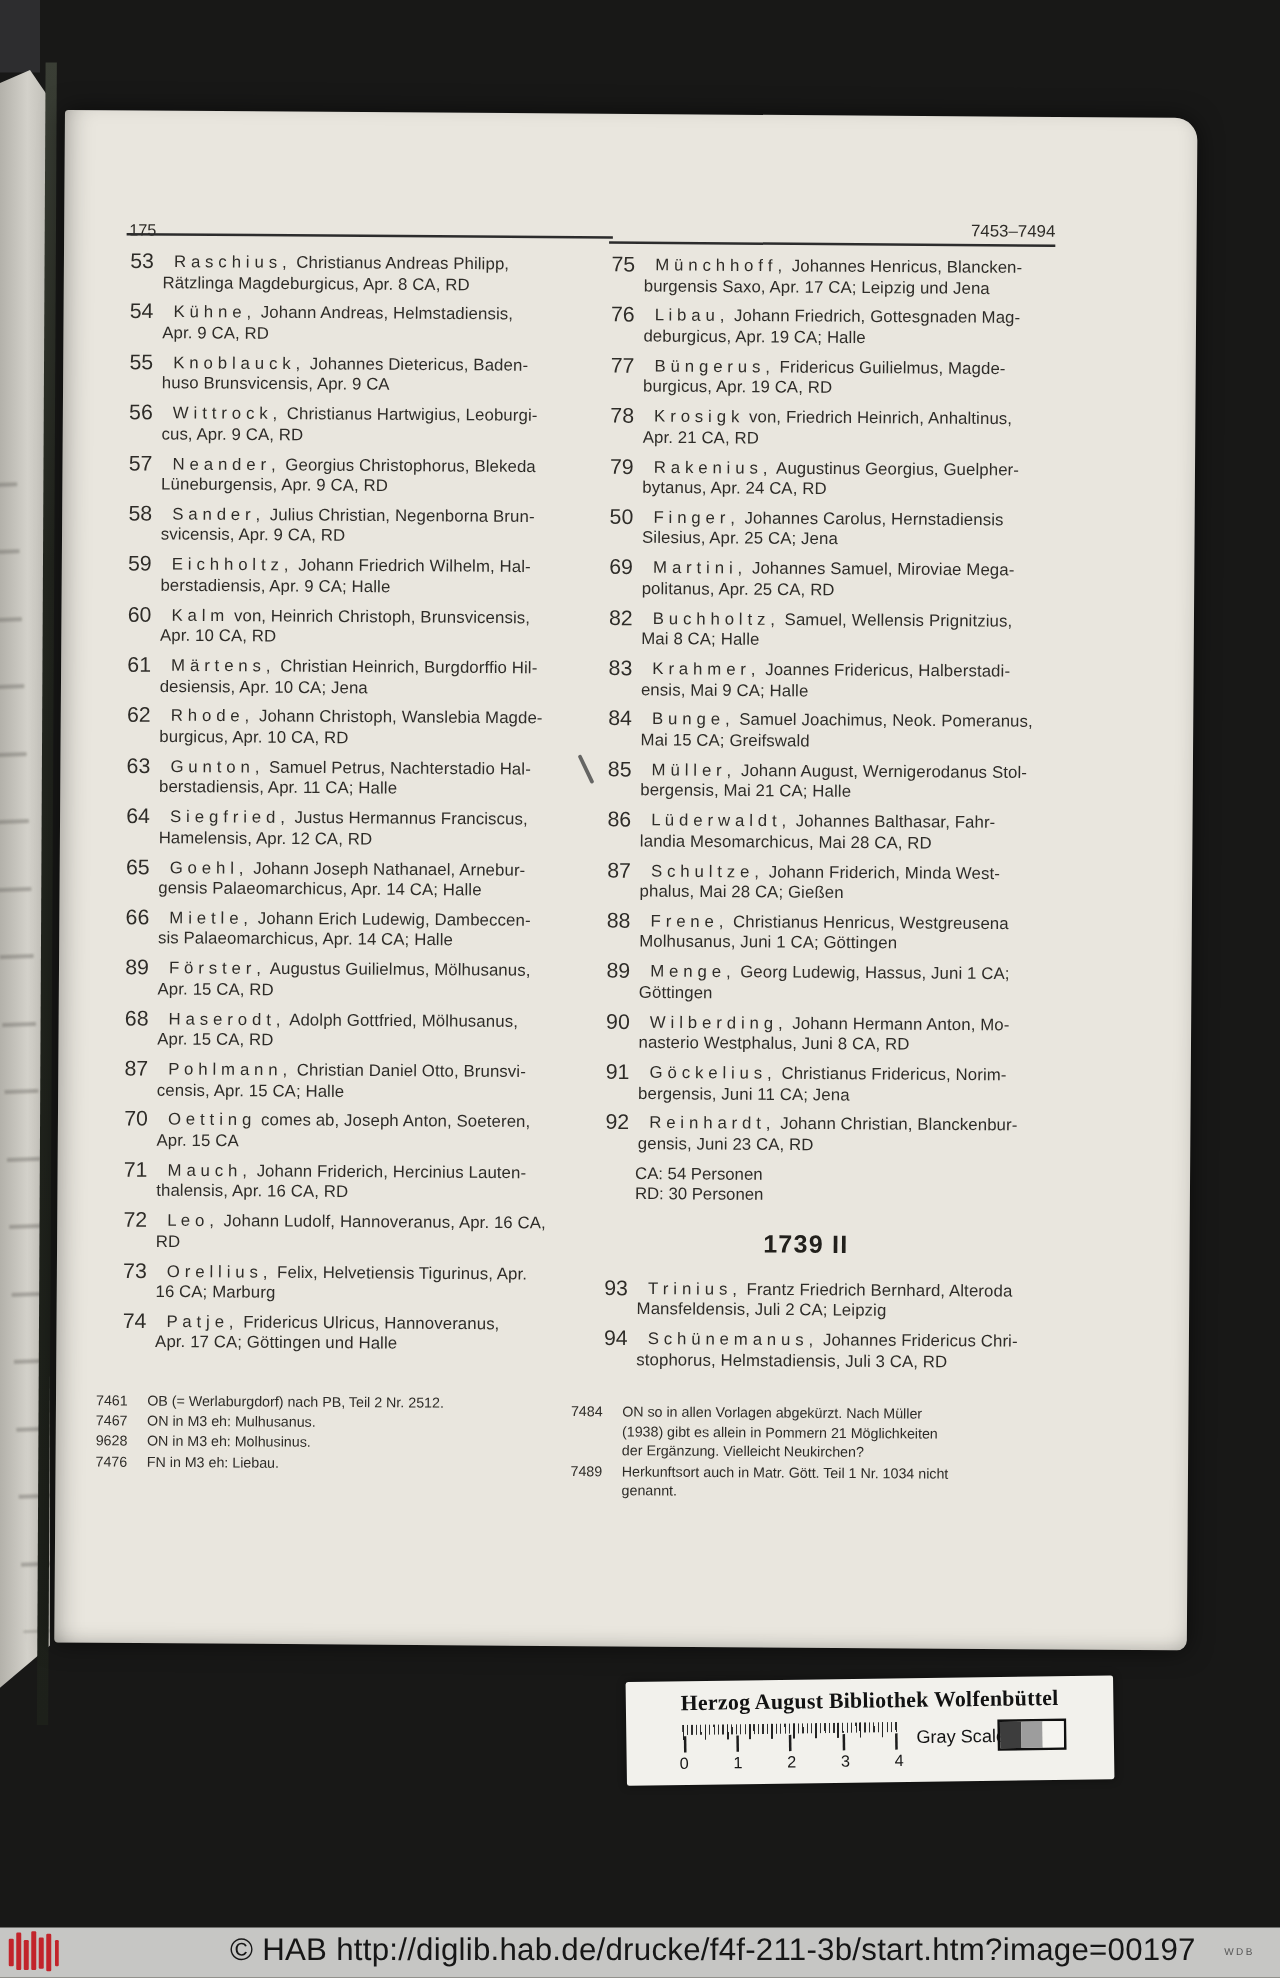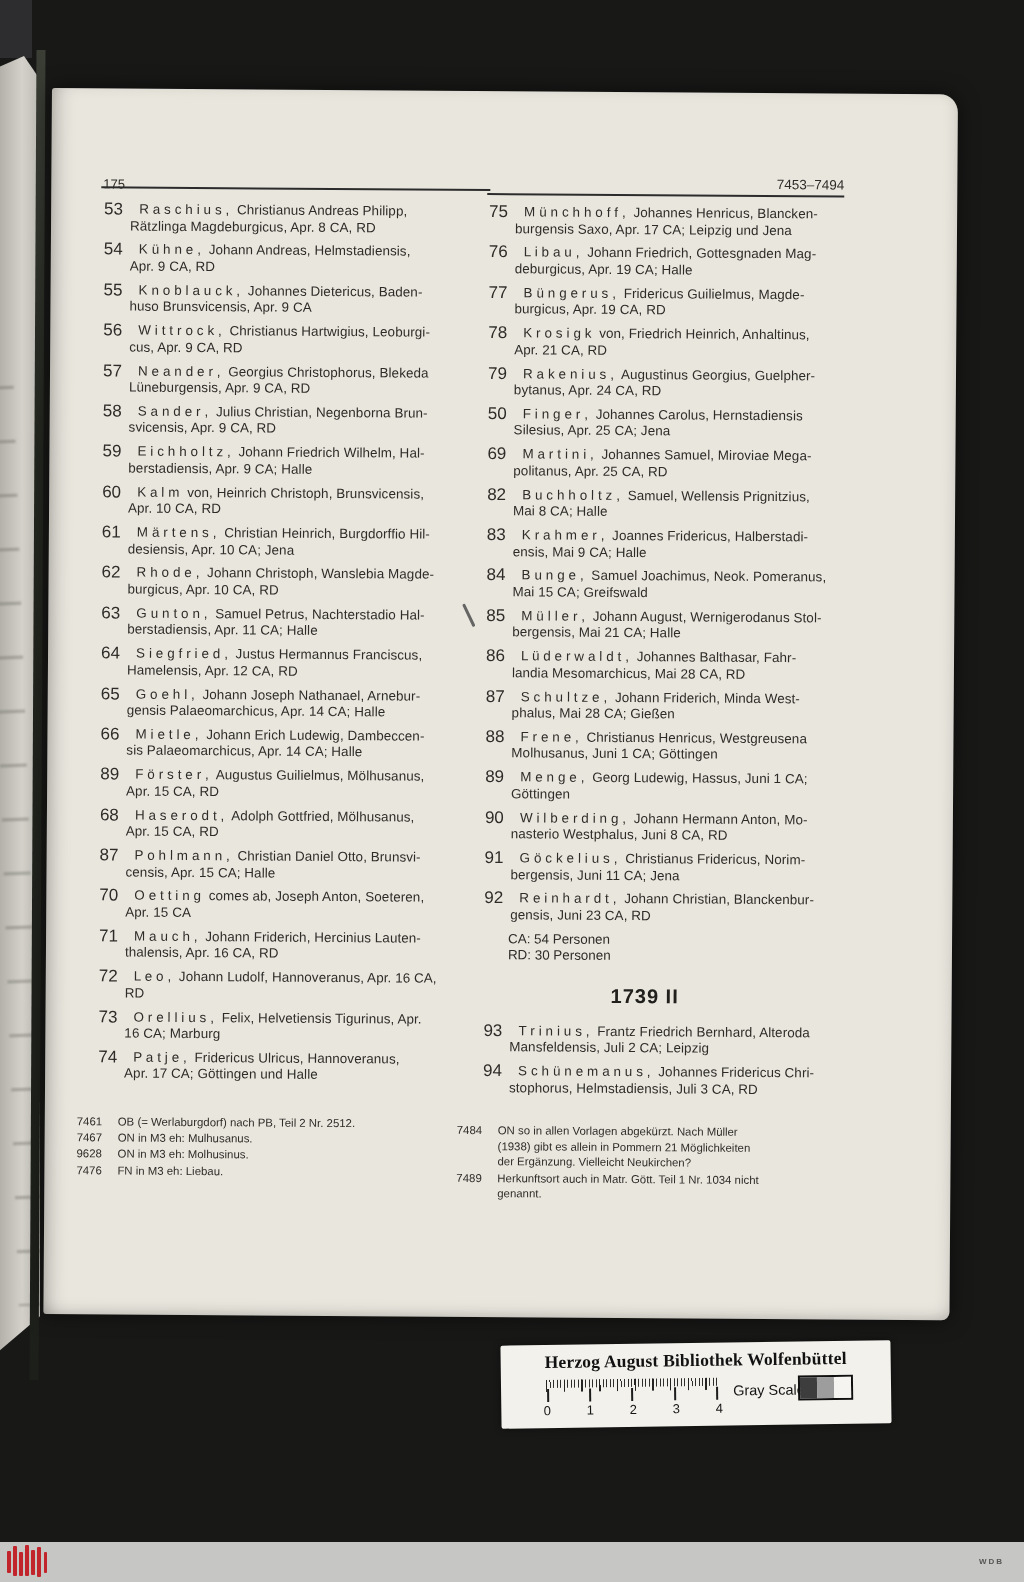"© HAB" div.caption { html: none -> <div>© HAB http://diglib.hab.de/drucke/f4f-211-3b/start.htm?image=00197</div> }
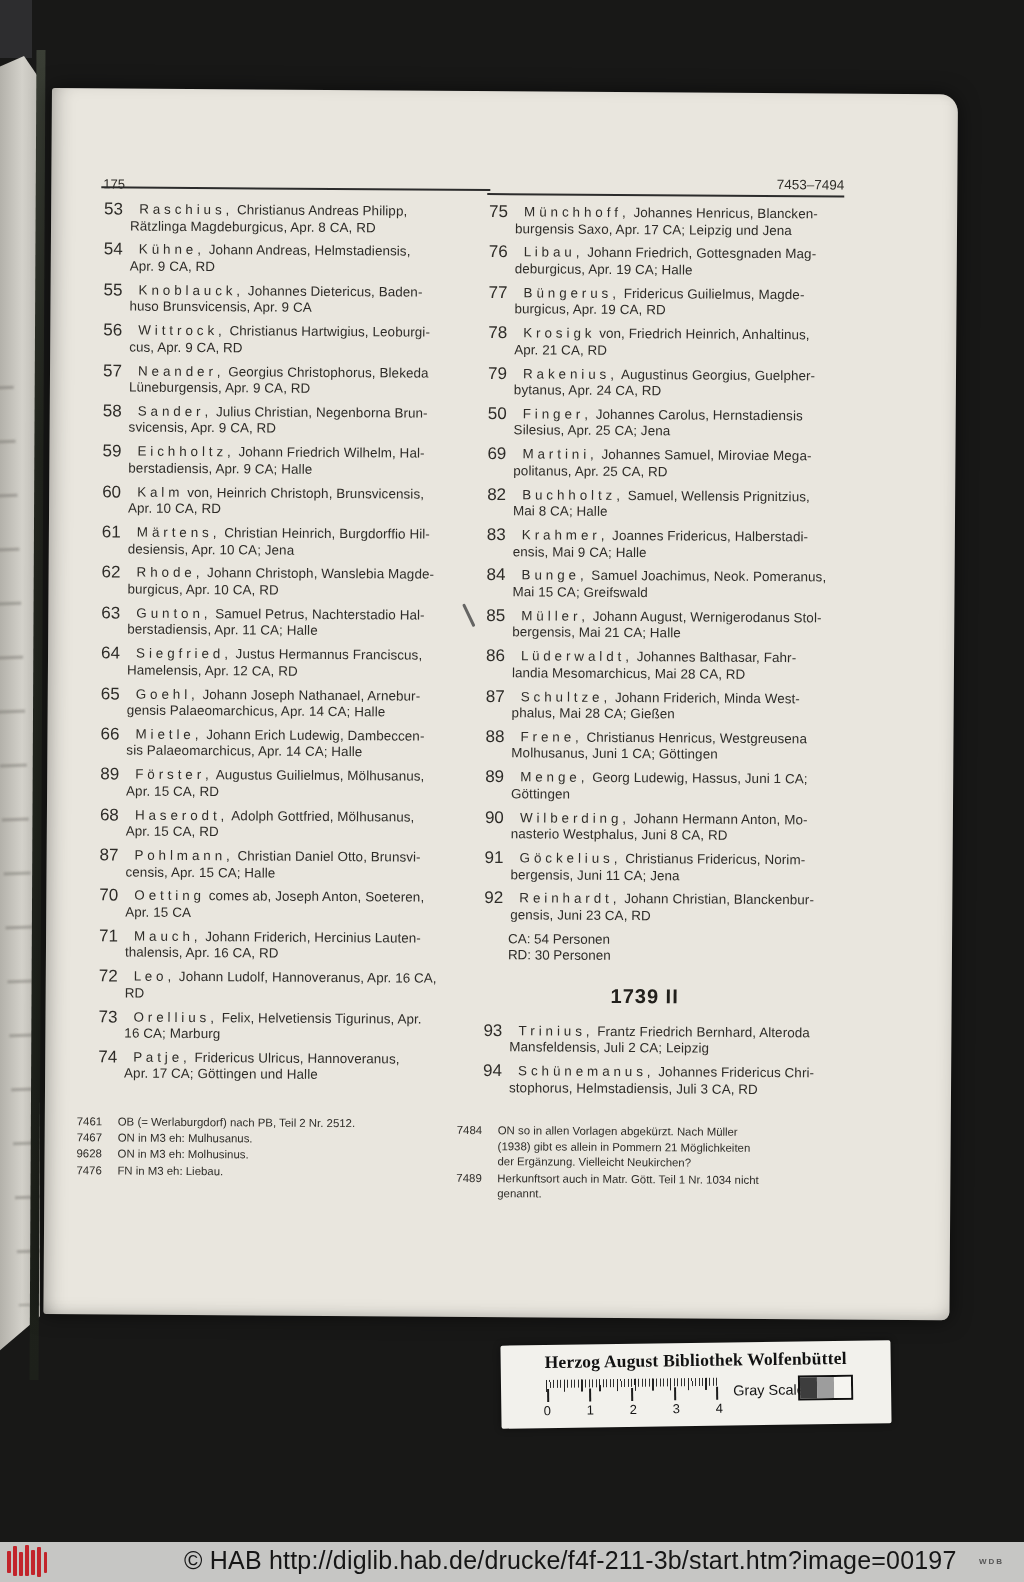"WDB" .wdb-mark { font-weight: bold -> normal }
